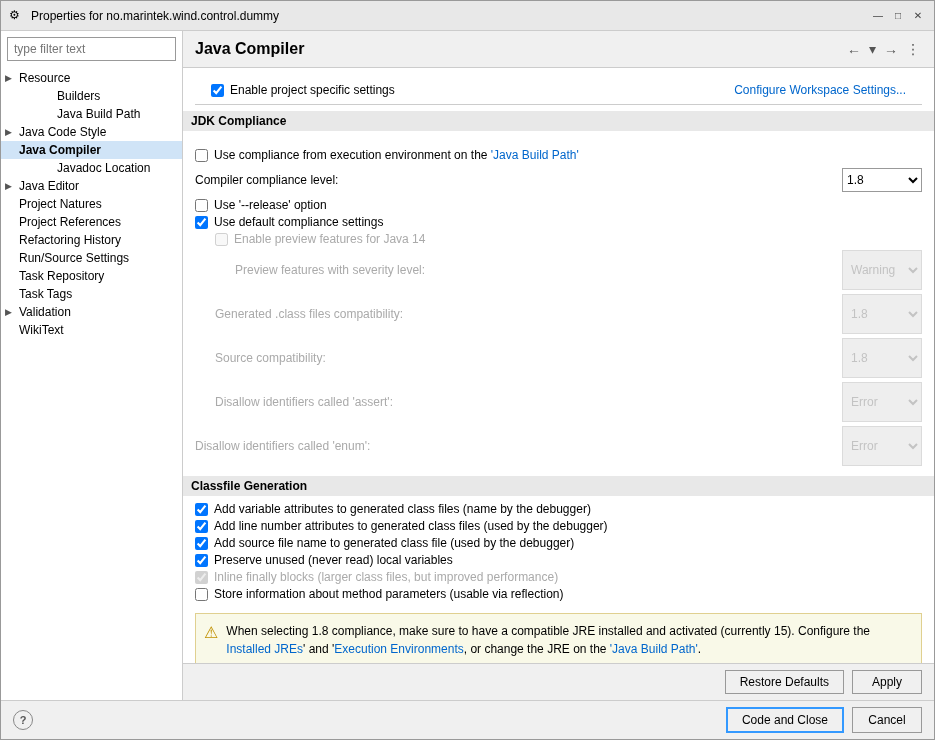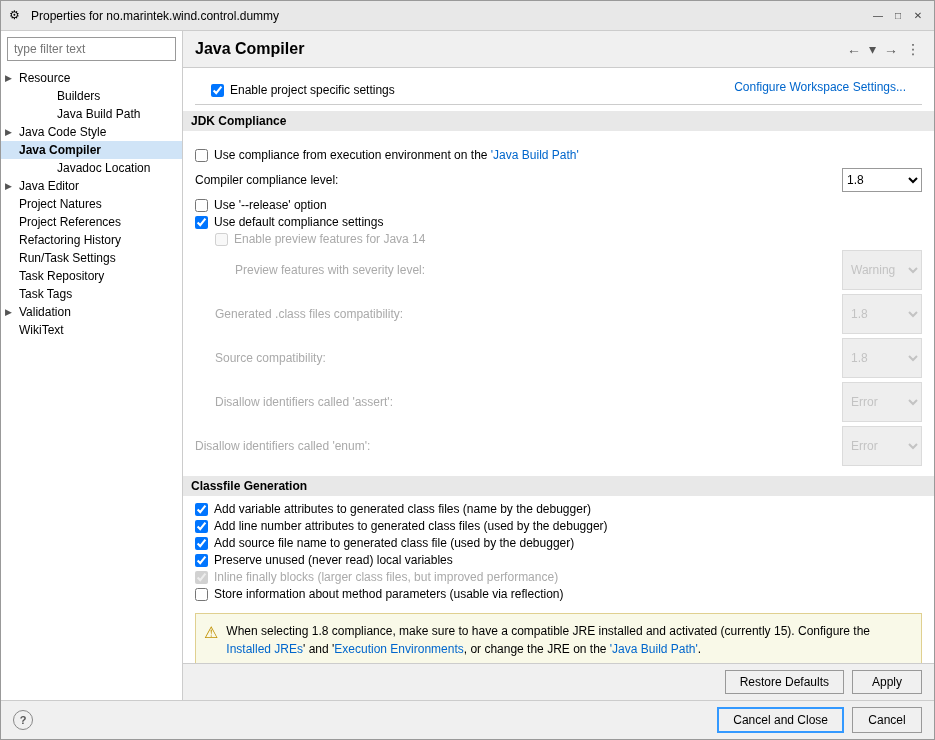"Enable project specific settings" .enable-row { align-items: none -> center }
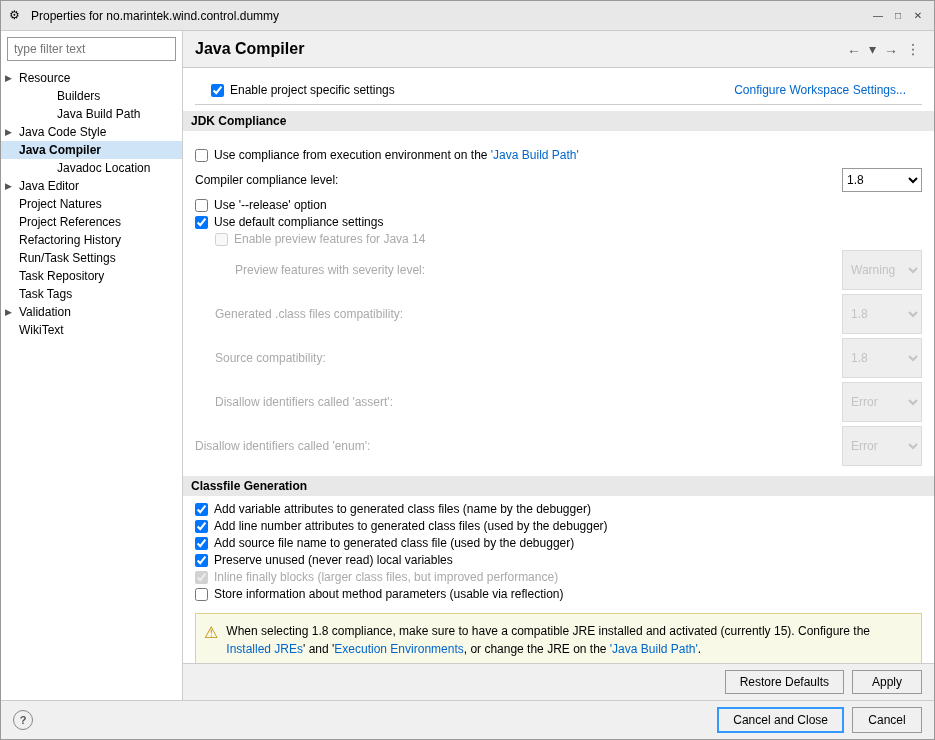"Run/Task Settings" span { text: Run/Task -> Run/Source }
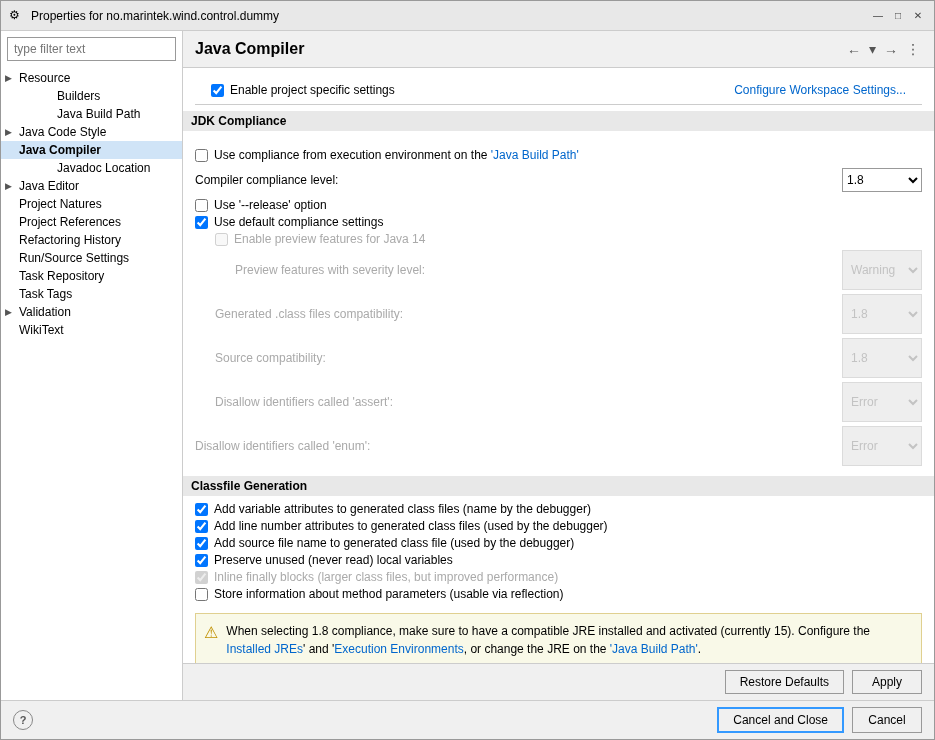"Cancel and Close" button.btn { text: Cancel -> Code }
